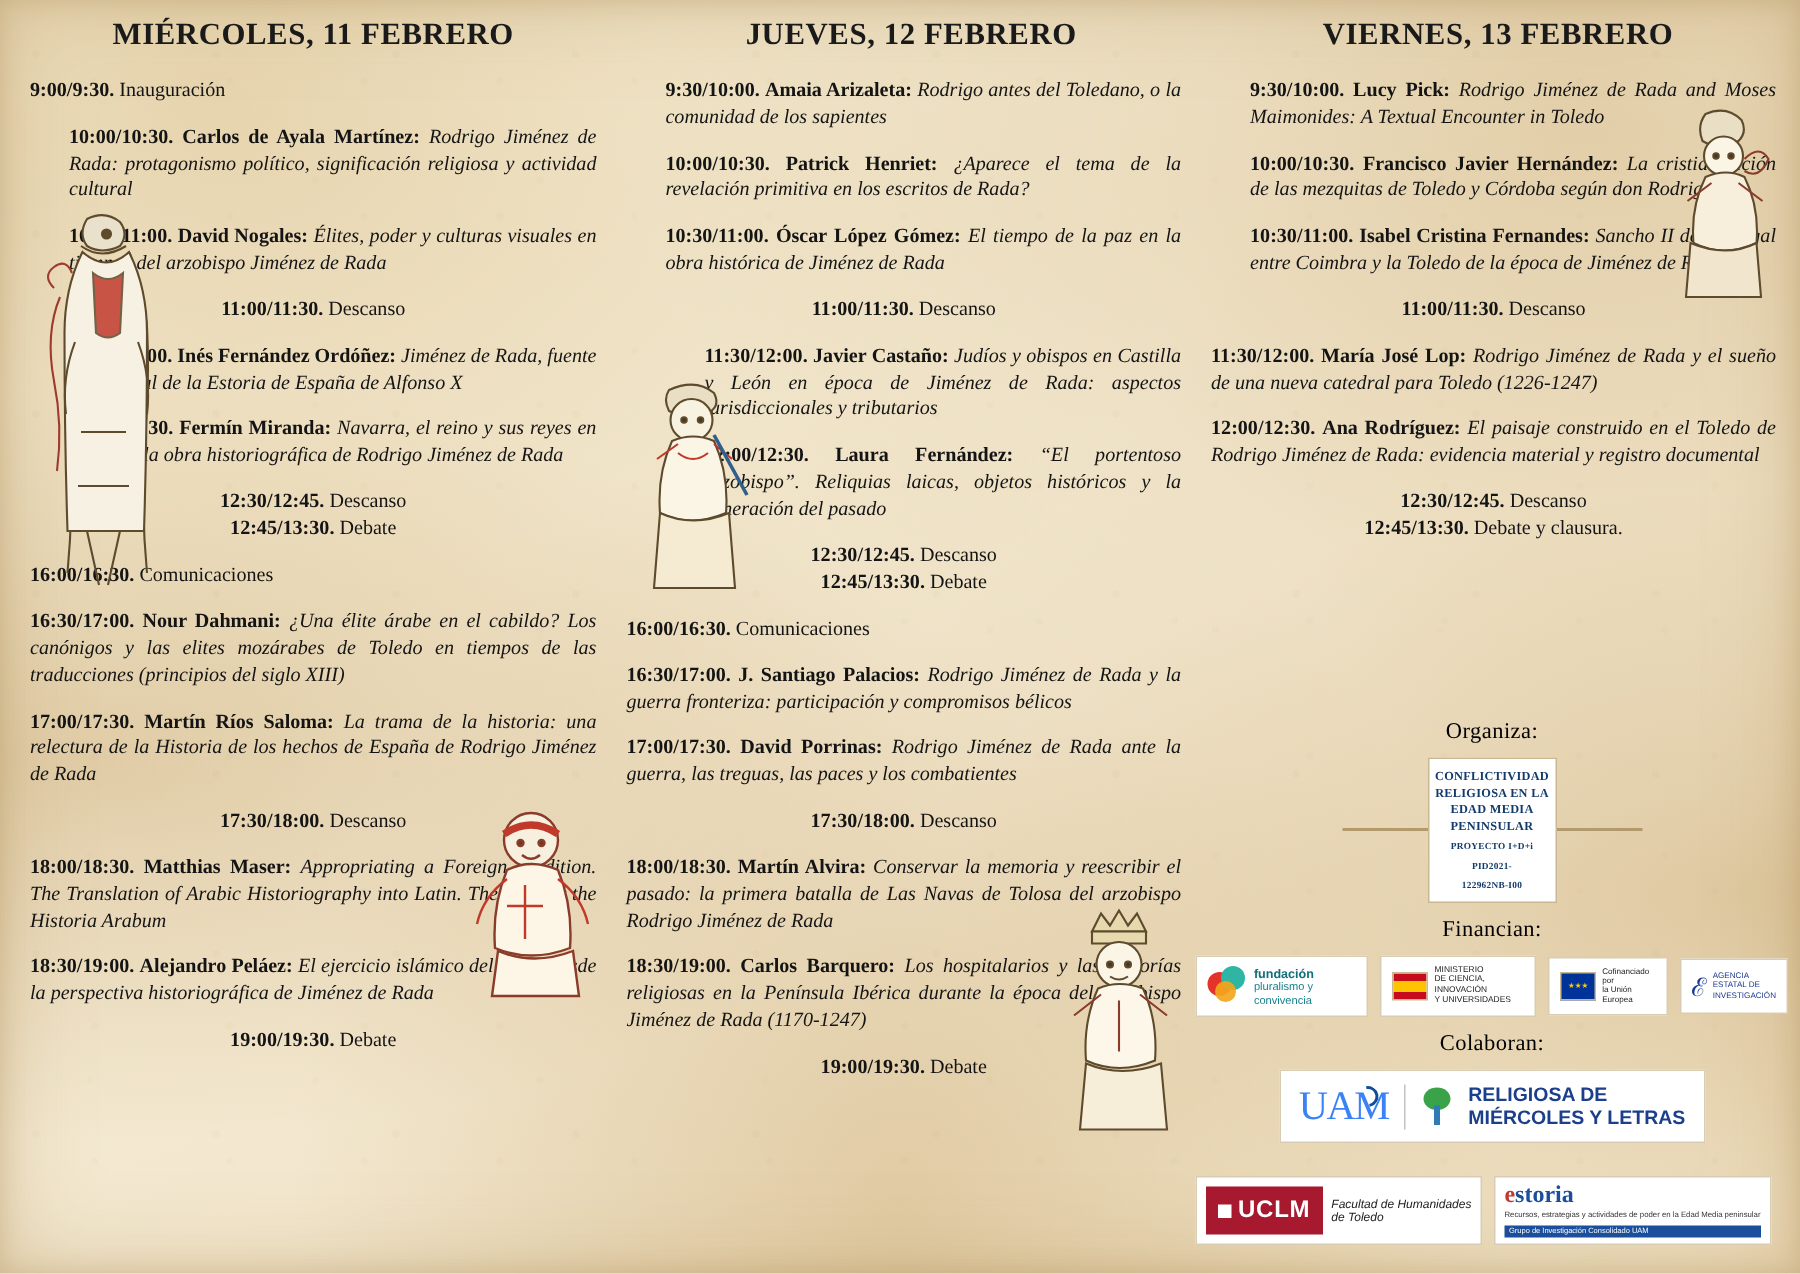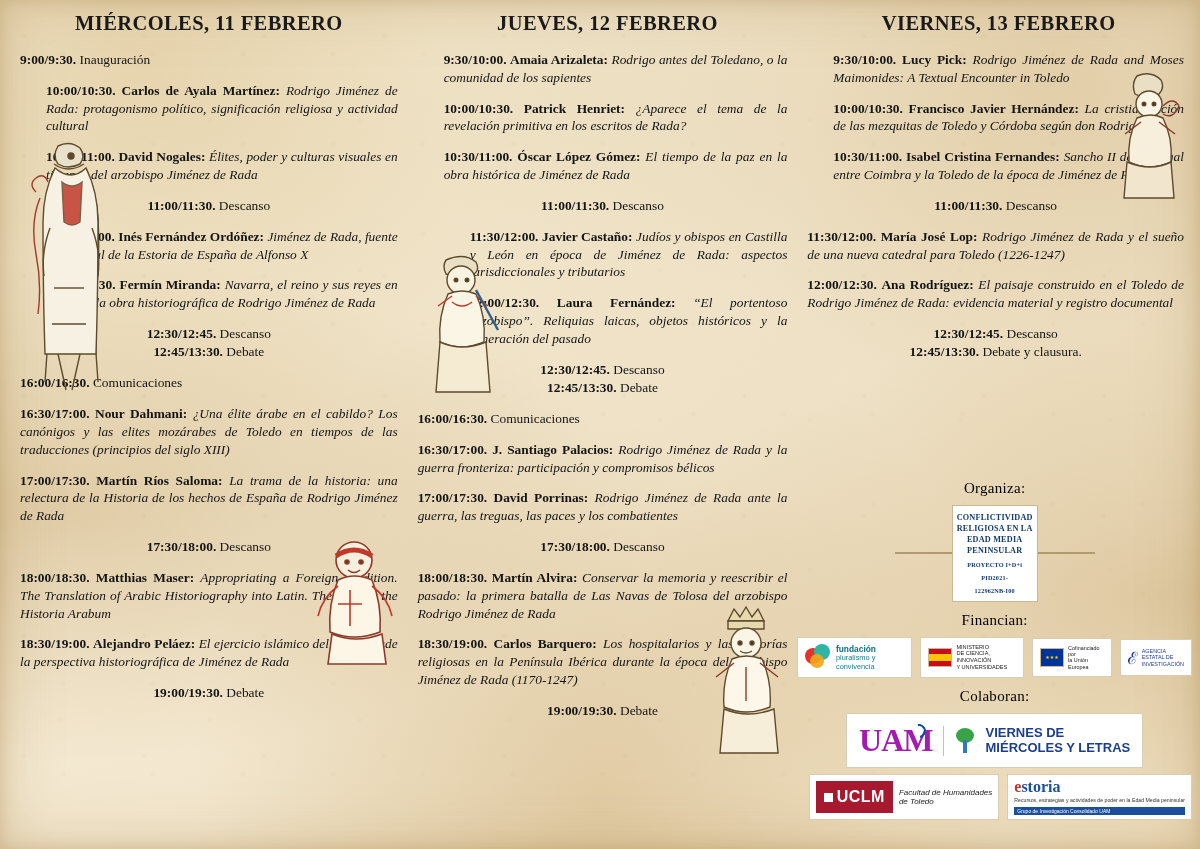"UAM" .uam-logo { color: #a21caf -> #3b82f6; font-size: 32px -> 27px; font-weight: bold -> normal }
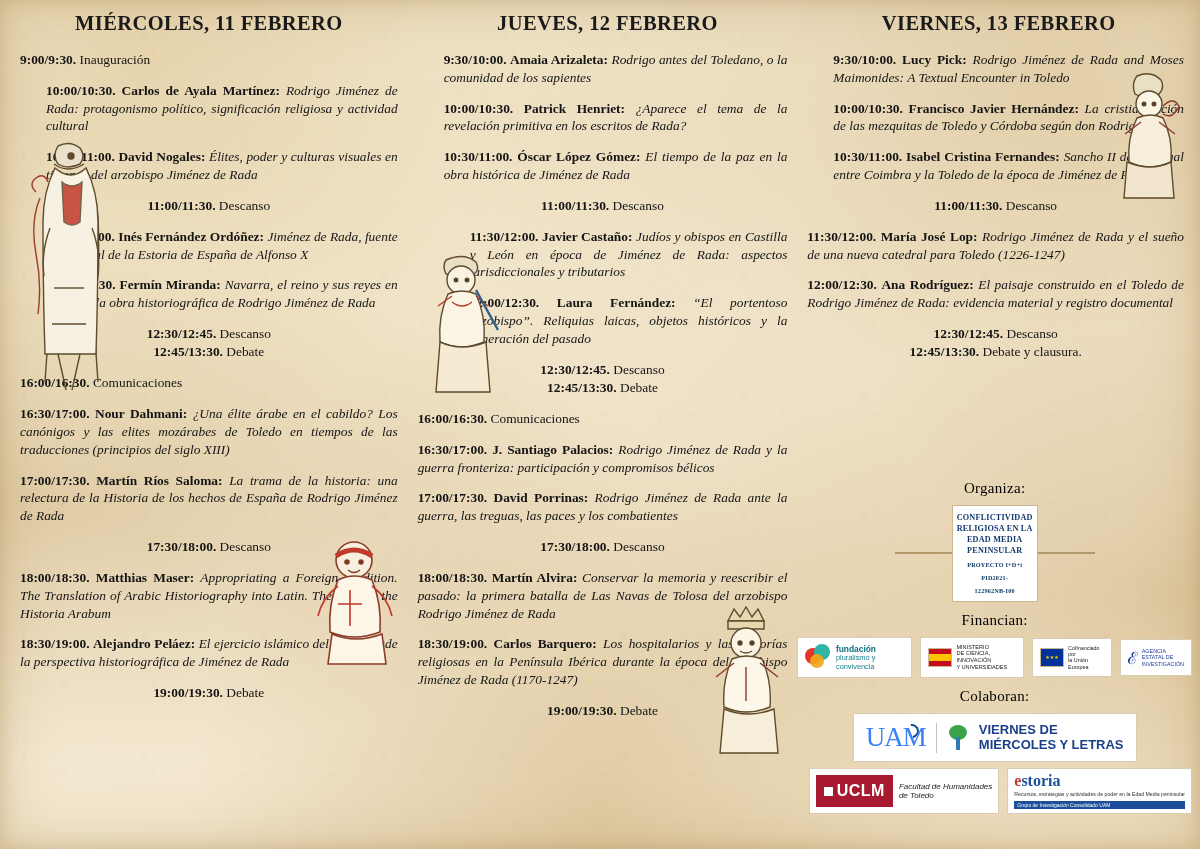"VIERNES DE" div { text: VIERNES -> RELIGIOSA }
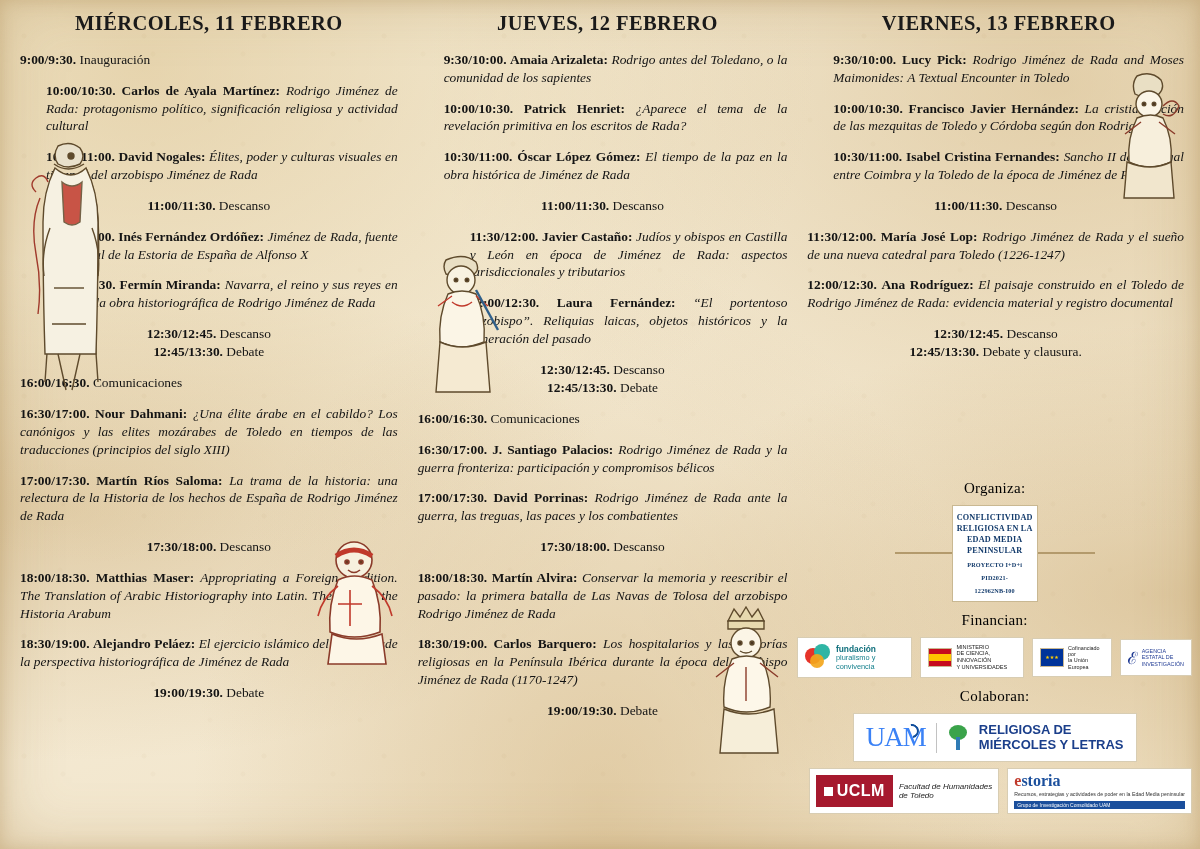"UCLM" .collabs2 { justify-content: flex-end -> flex-start; margin-top: 6px -> 22px }
